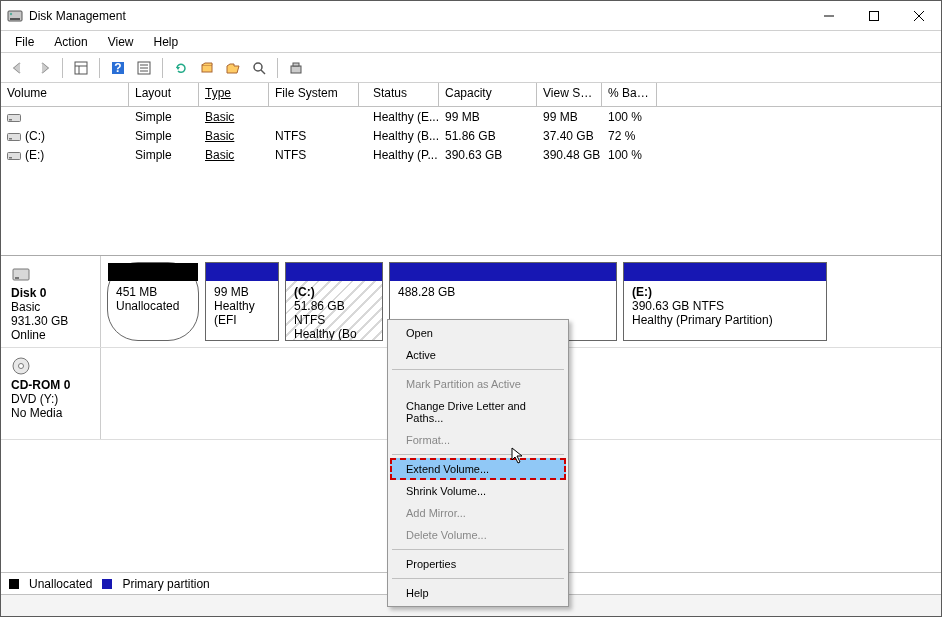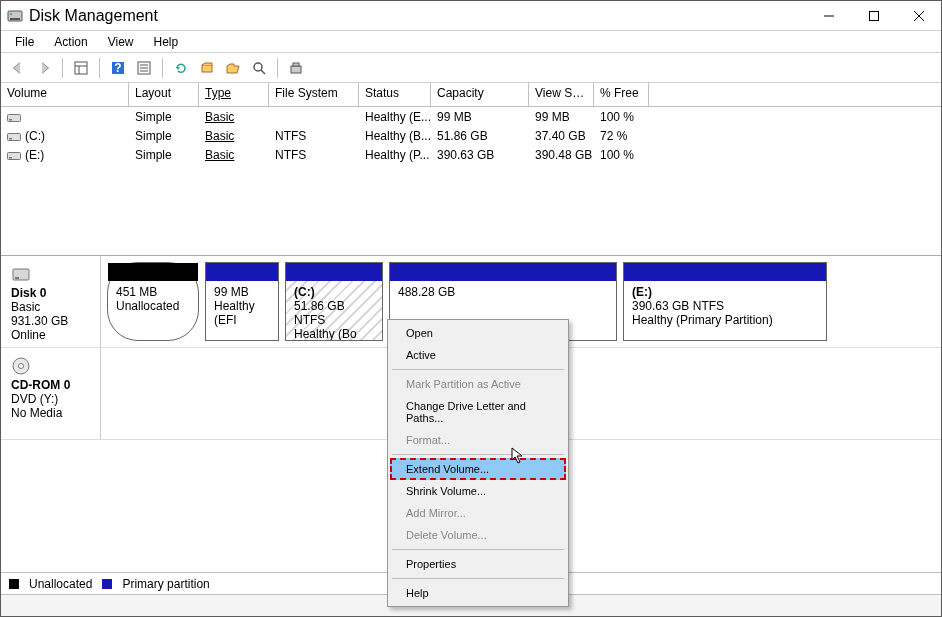"Disk Management" .titlebar .title { font-size: 16px -> 12px }
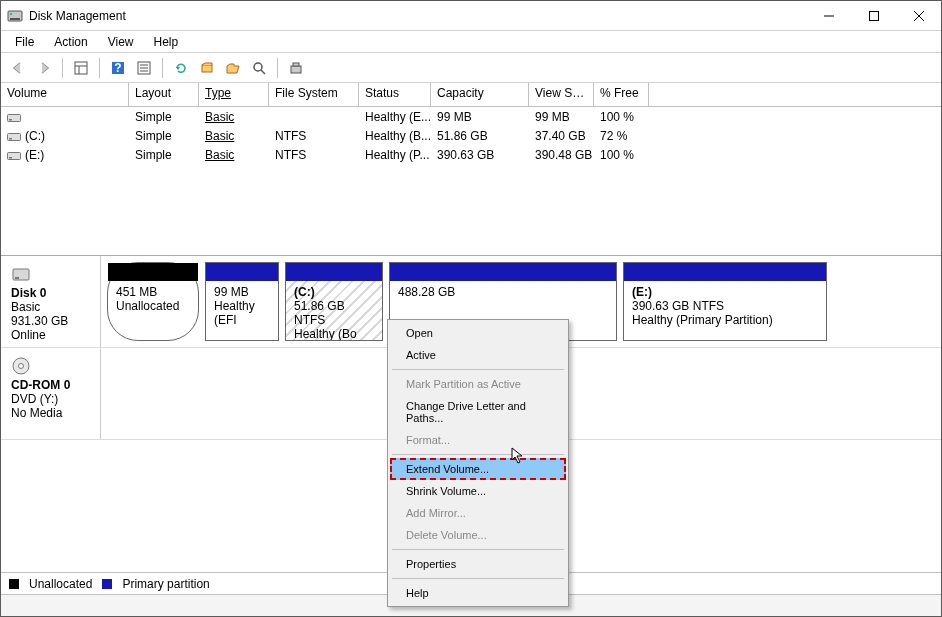"Status" .col-stat { margin-left: none -> 8px }
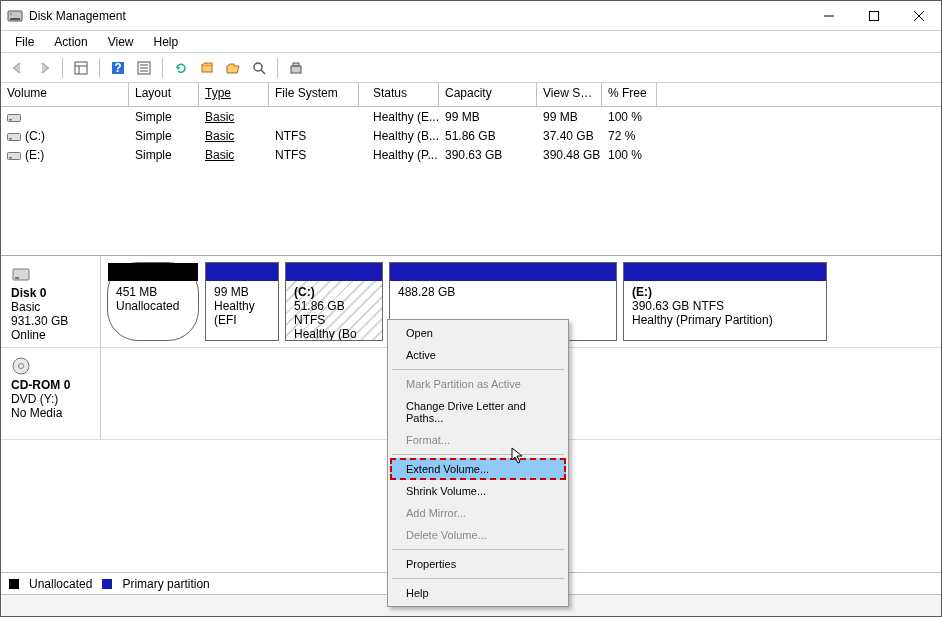"% Free" div.col { text: Free -> Basic }
